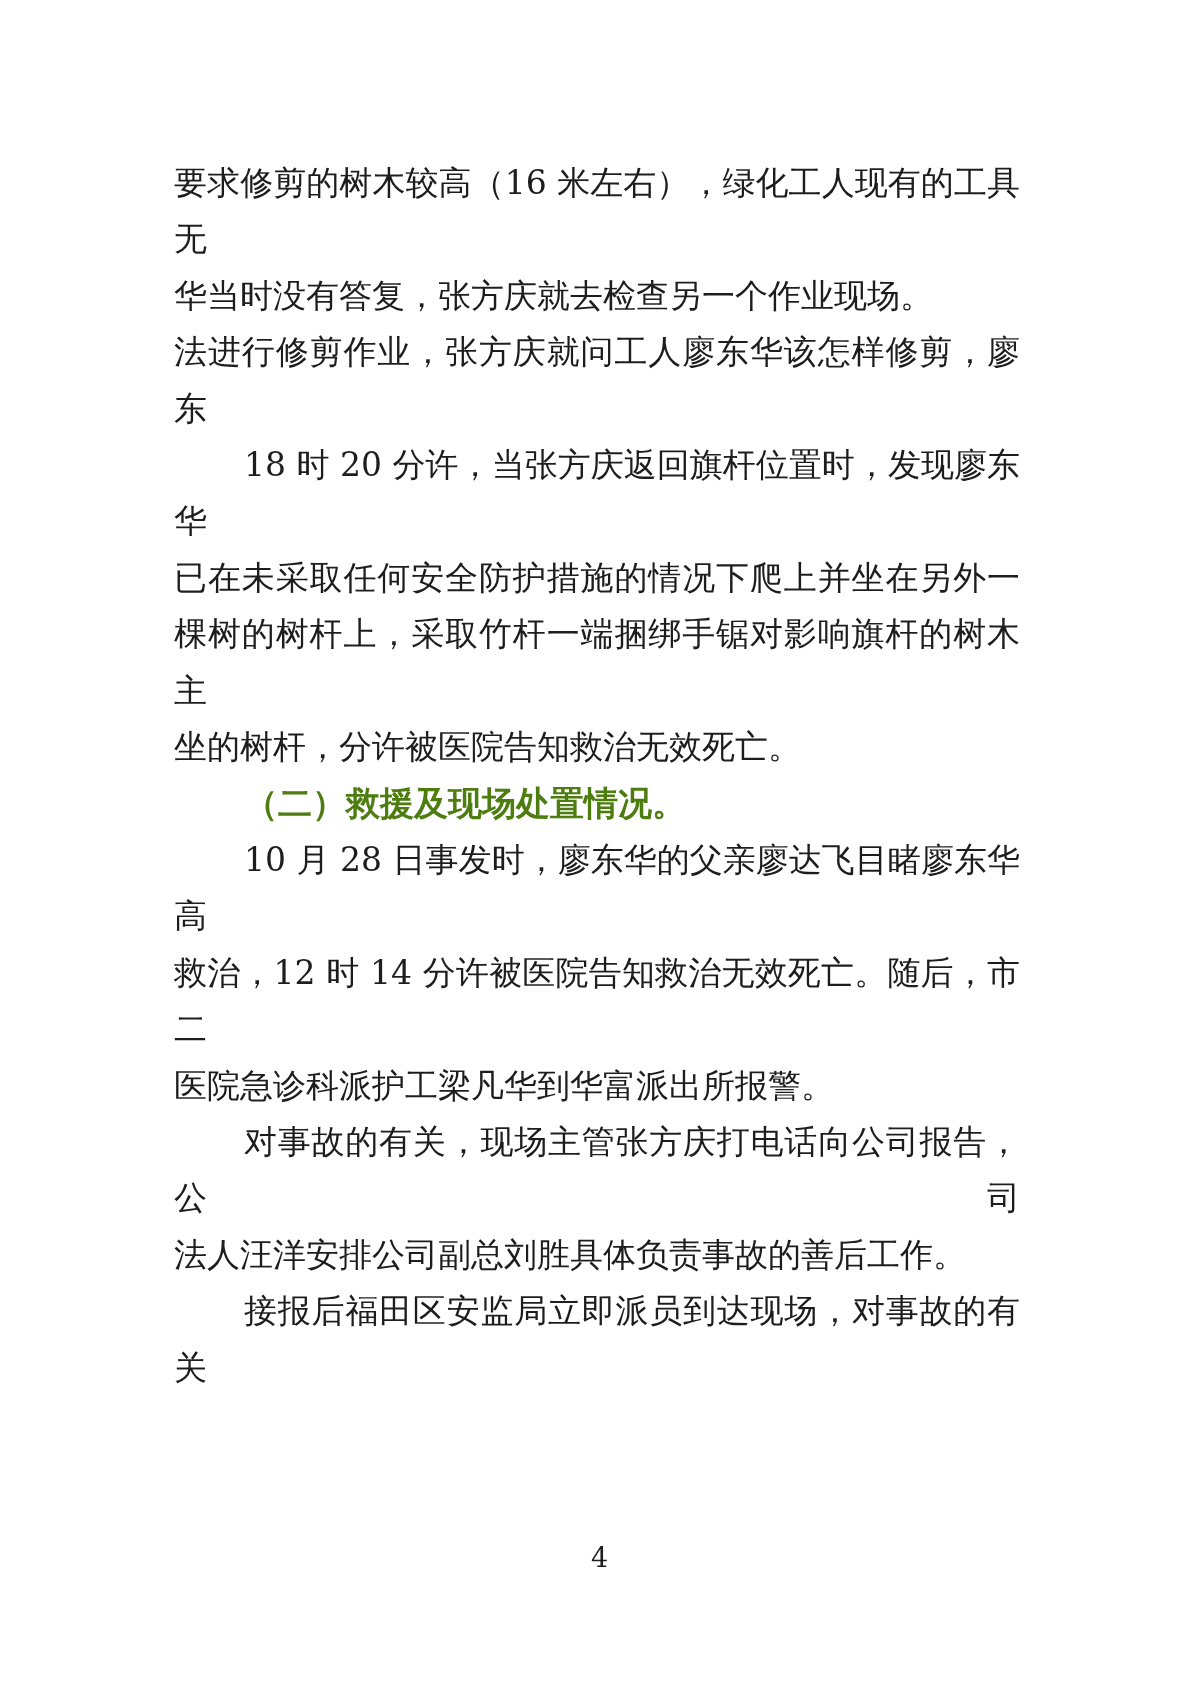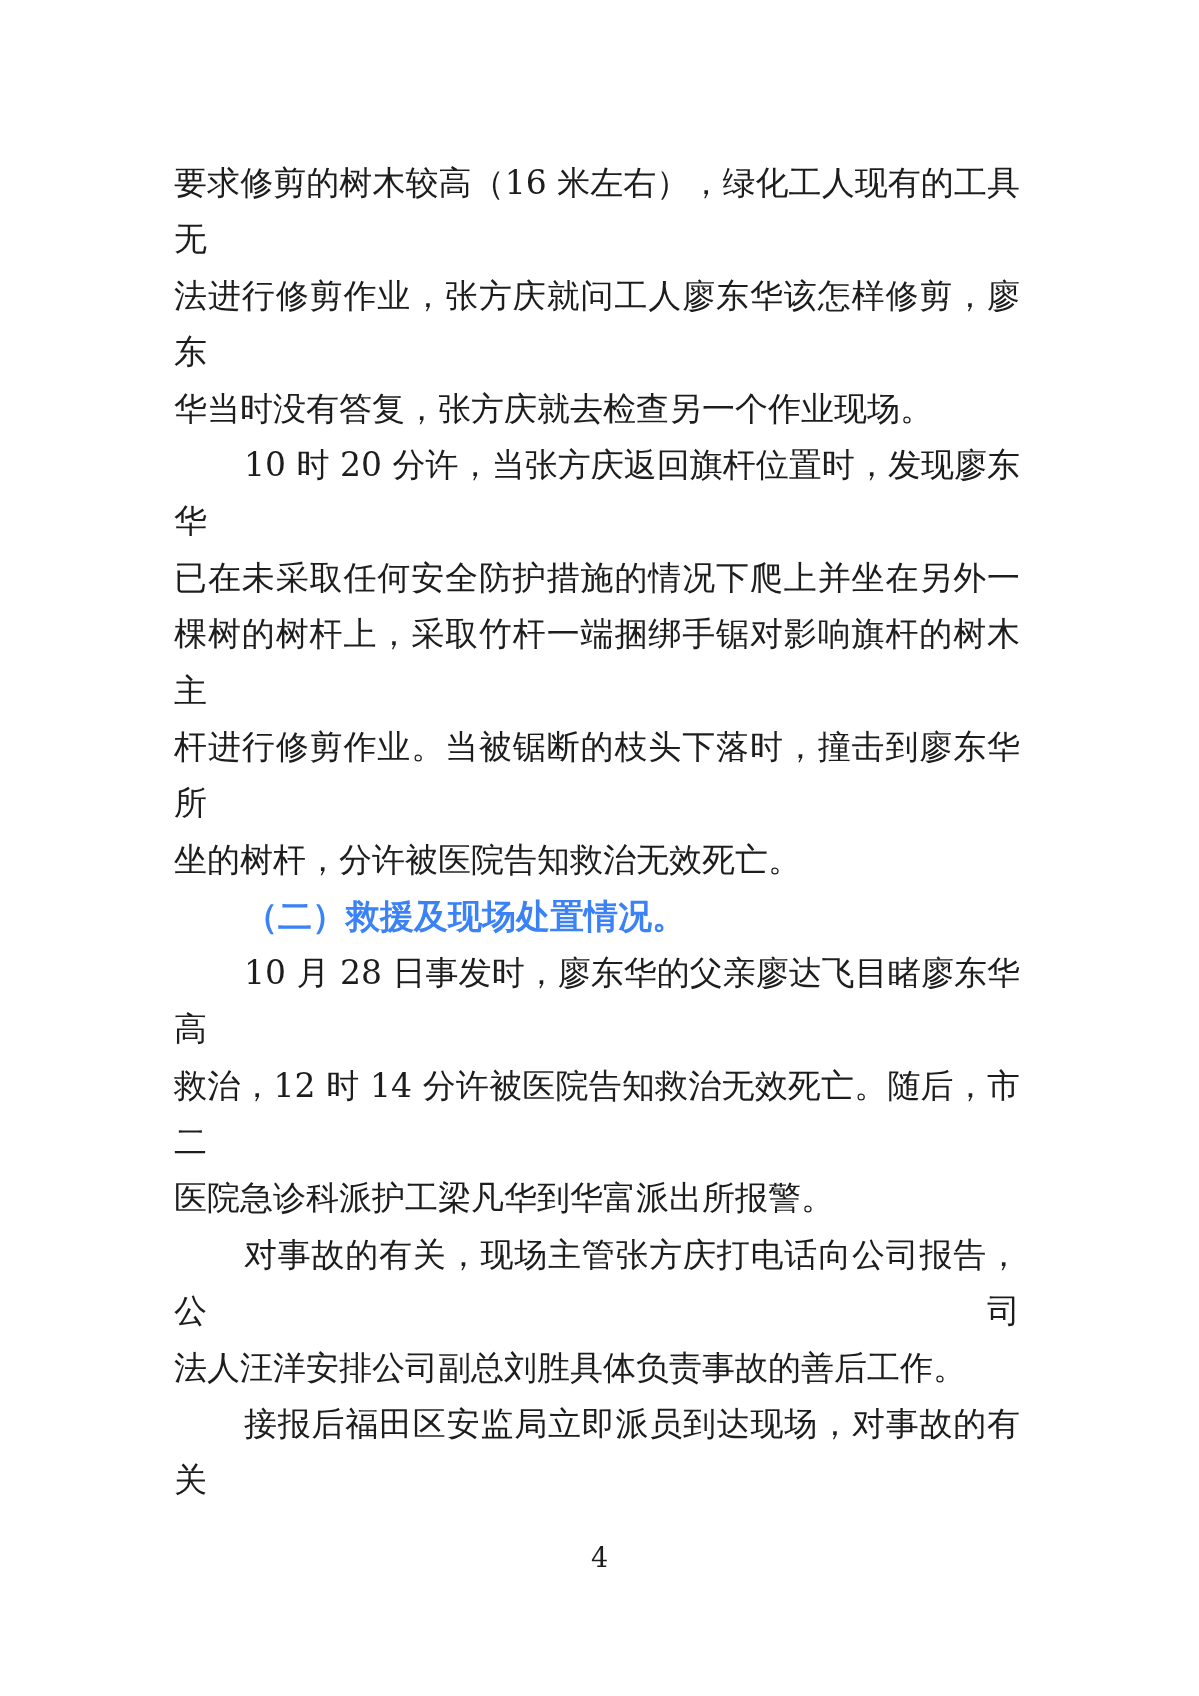"法进行修剪作业，张方庆就问工人廖东华该怎样修剪，廖东" div.line { order: before "华当时没有答复，张方庆就去检查另一个作业现场。" -> after "华当时没有答复，张方庆就去检查另一个作业现场。" }
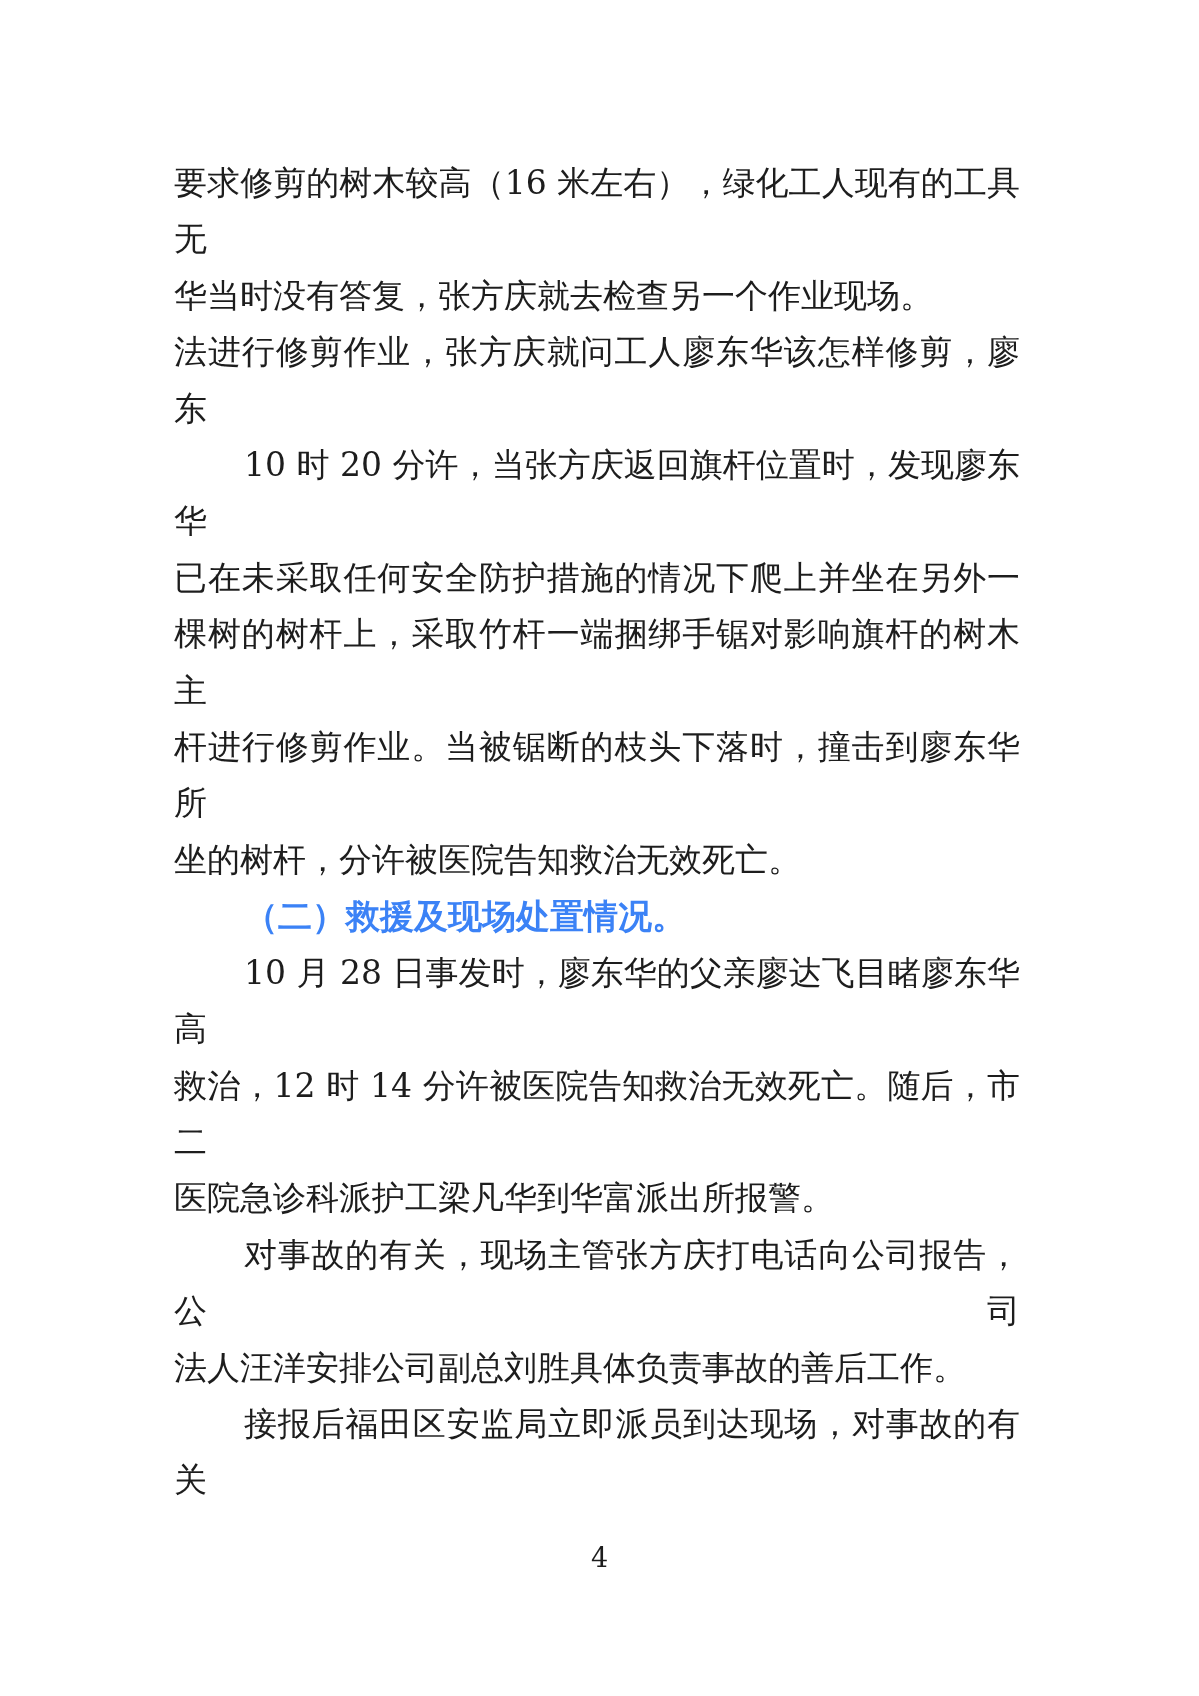"10 时 20 分许，当张方庆返回旗杆位置时，发现廖东华" div.line { text: 10 -> 18 }
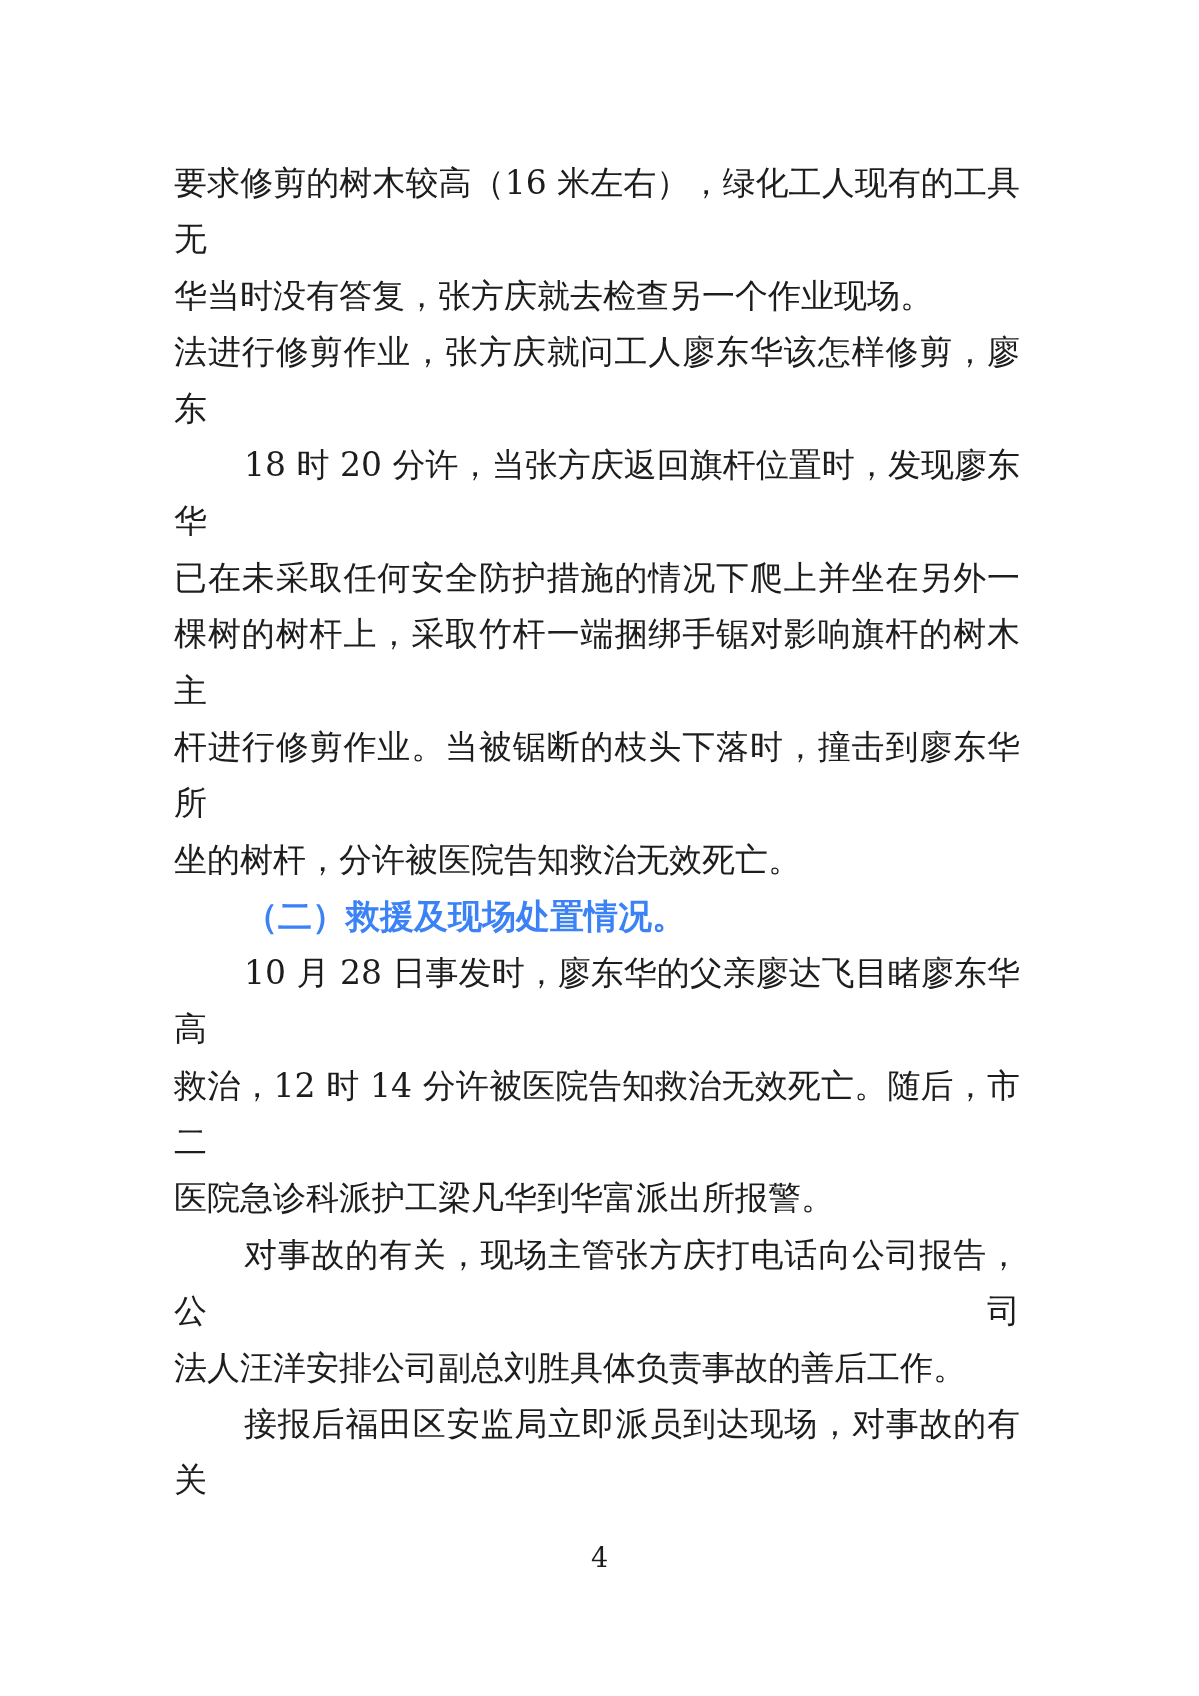"杆进行修剪作业。当被锯断的枝头下落时，撞击到廖东华所" div.line { html: <div>杆进行修剪作业。当被锯断的枝头下落时，撞击到廖东华所</div> -> none }
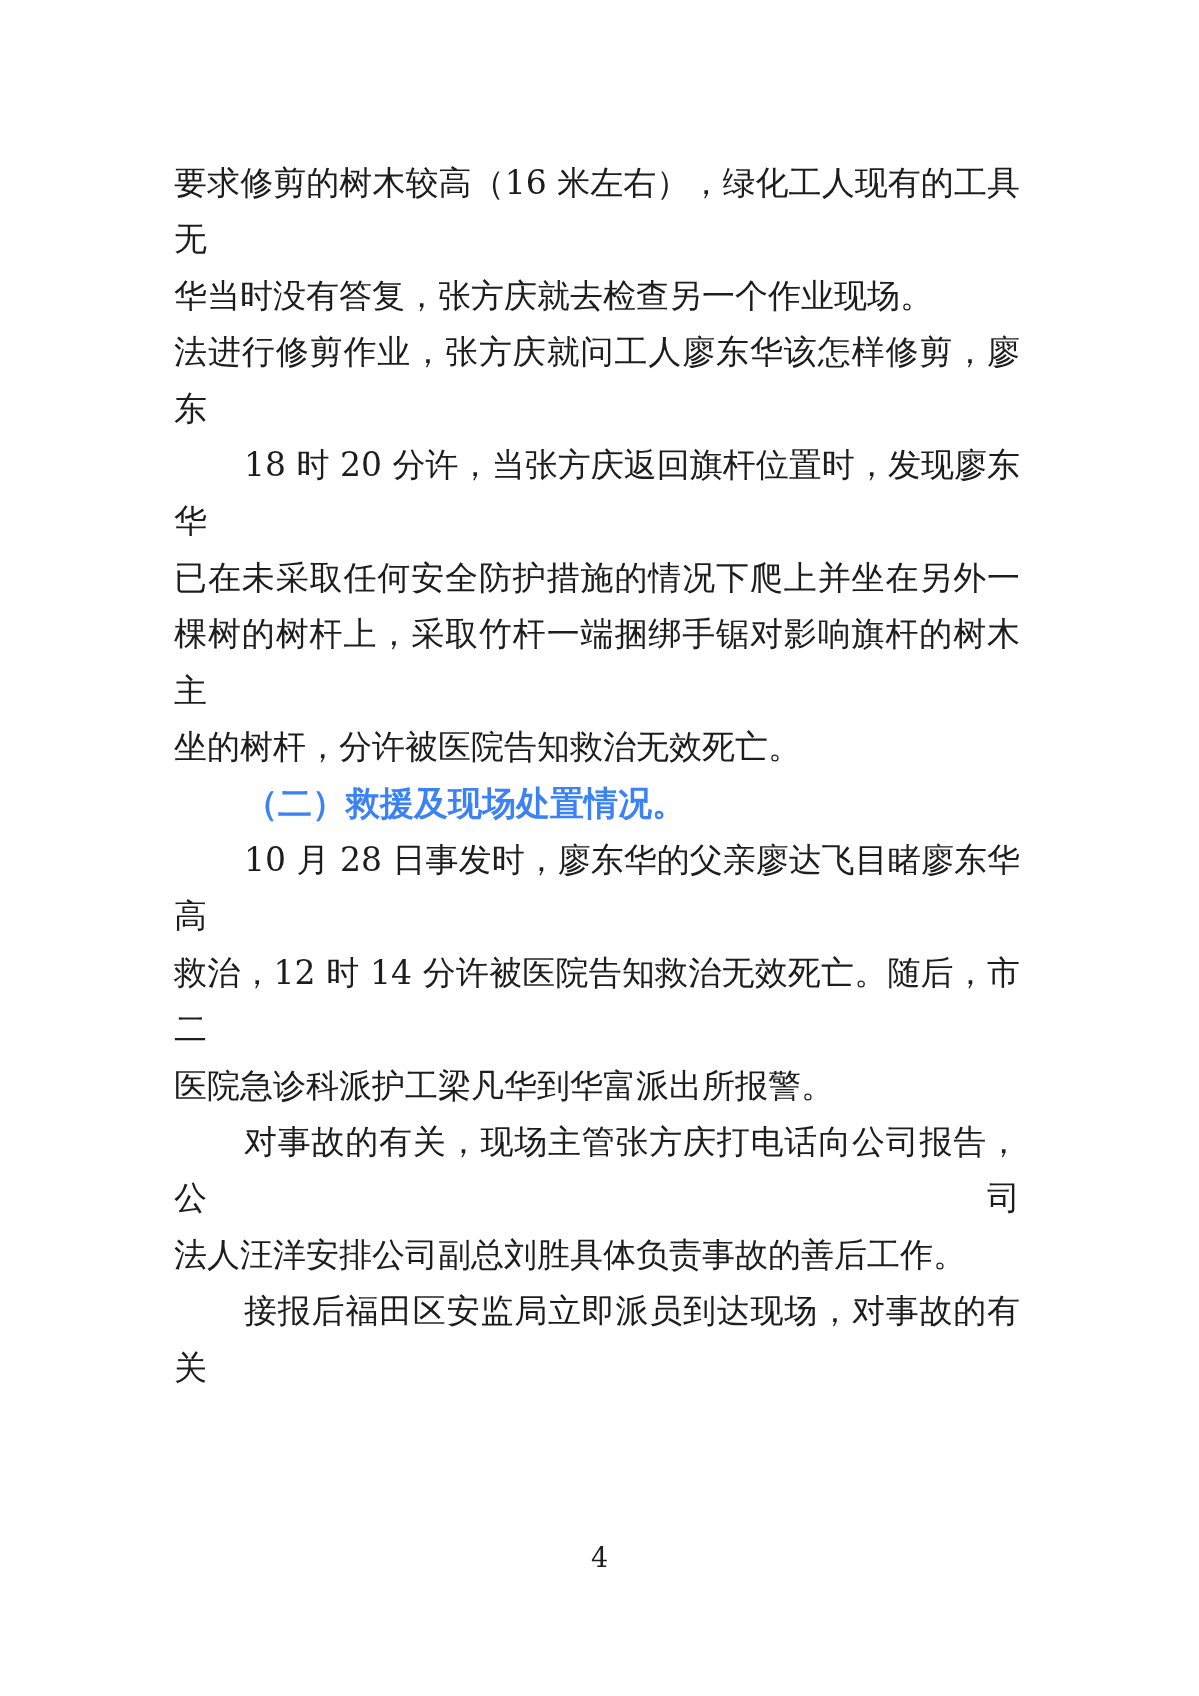"（二）救援及现场处置情况。" .bold { color: #3b82f6 -> #4d7c0f }
